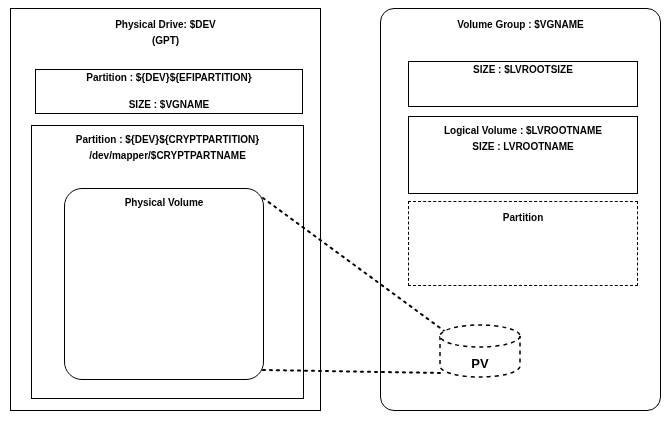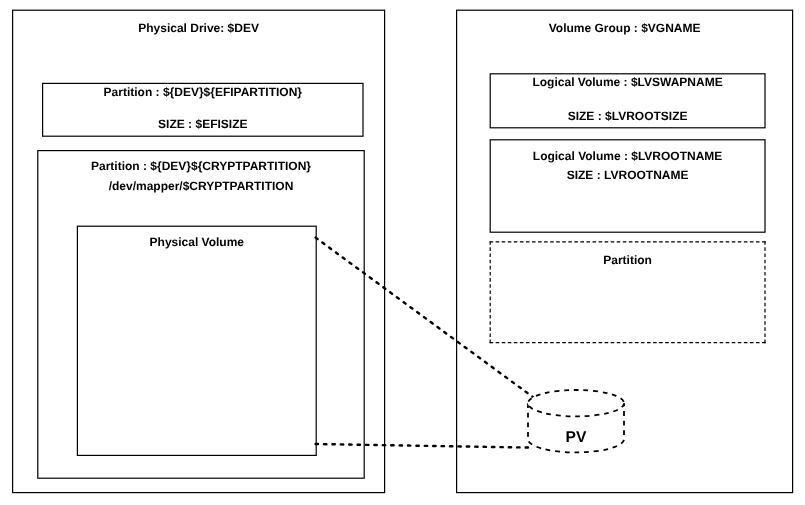"Volume Group : $VGNAME" div.box { border-radius: none -> 14px }
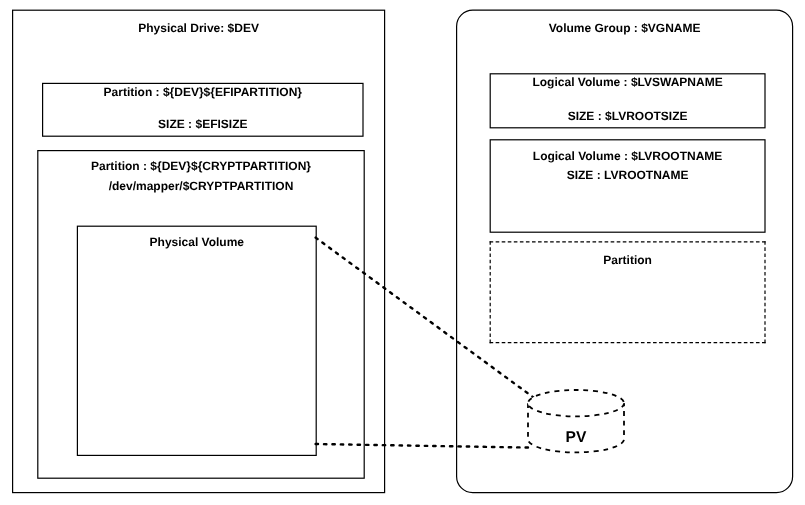"(GPT)" div.txt { html: none -> <div>(GPT)</div> }
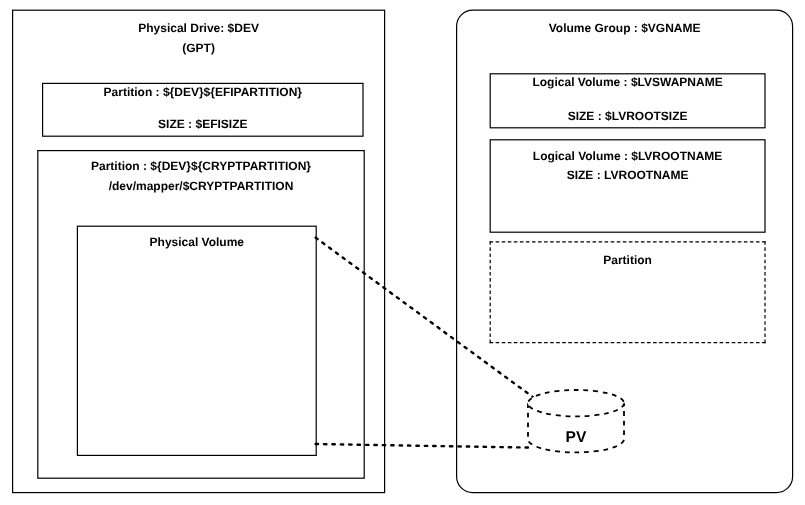"Logical Volume : $LVSWAPNAME" div.txt { html: <div>Logical Volume : $LVSWAPNAME</div> -> none }
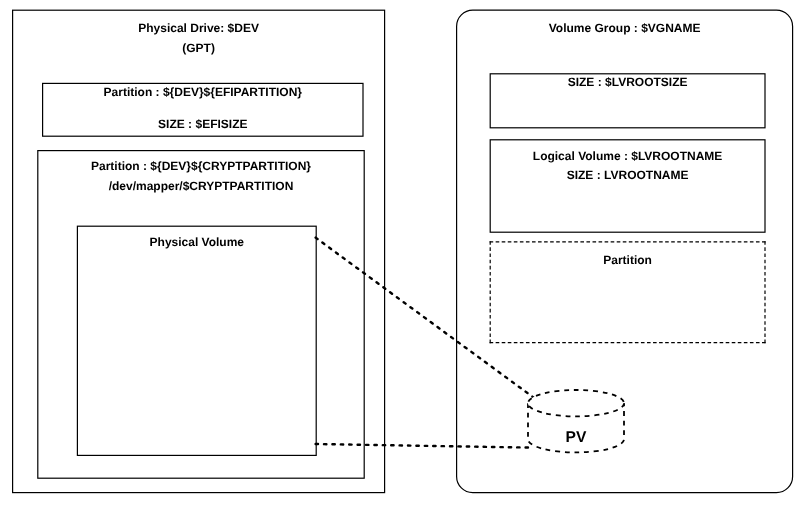"SIZE : $EFISIZE" div.txt { text: $EFISIZE -> $VGNAME }
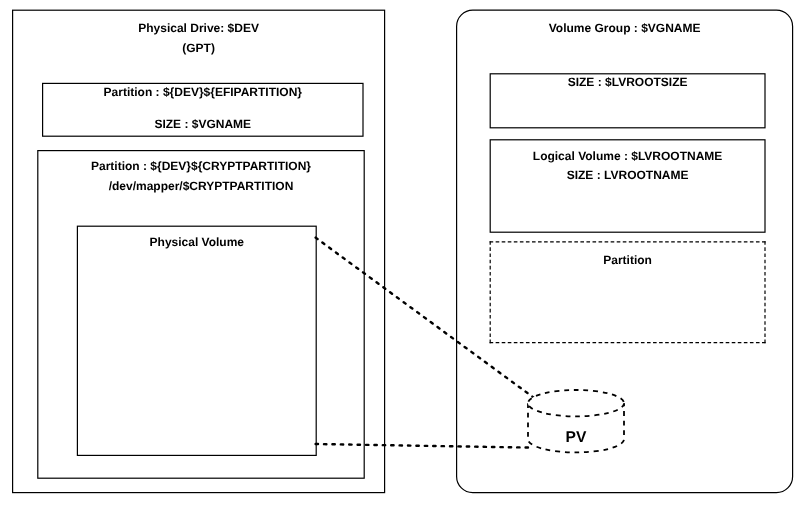"/dev/mapper/$CRYPTPARTITION" div.txt { text: /dev/mapper/$CRYPTPARTITION -> /dev/mapper/$CRYPTPARTNAME }
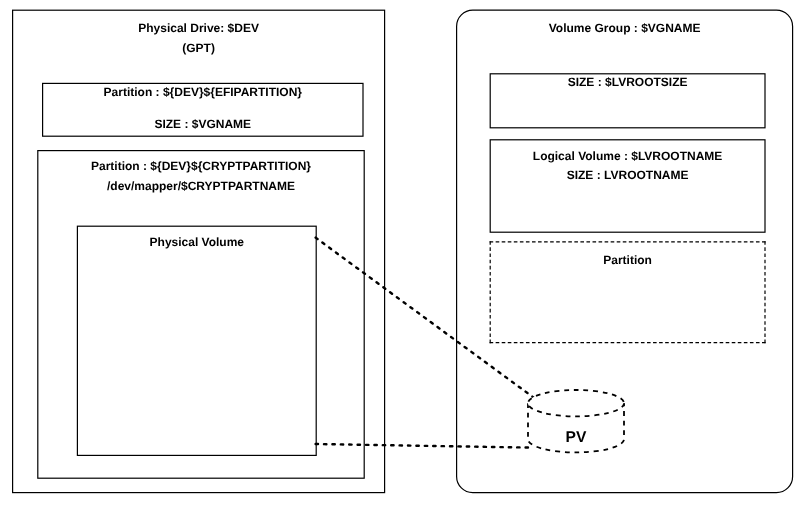"Physical Volume" div.box { border-radius: none -> 18px }
